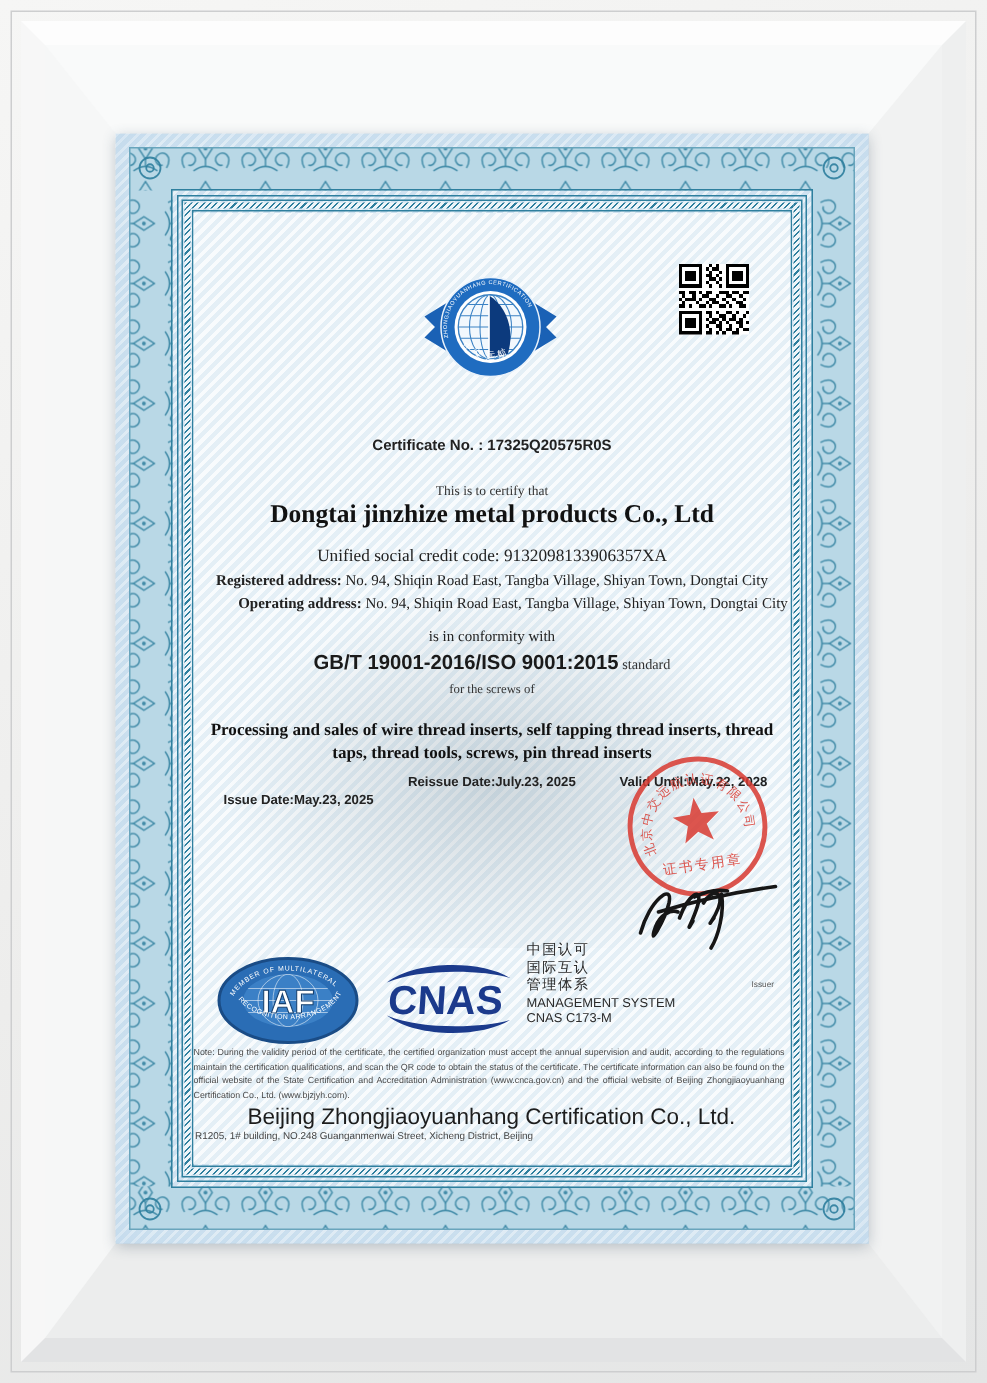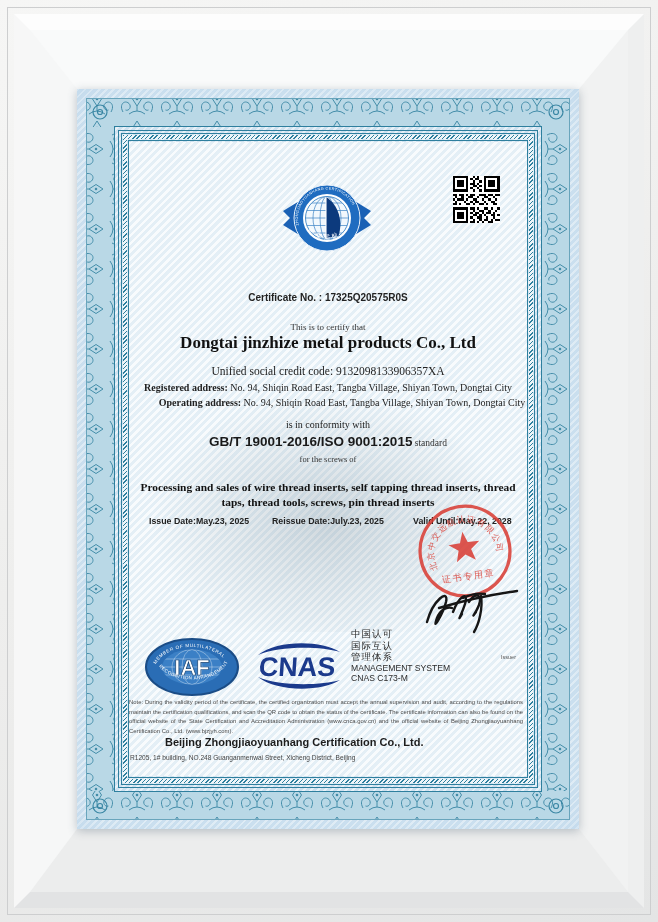"Issue Date:May.23, 2025" .d1 { margin-top: none -> 12px }
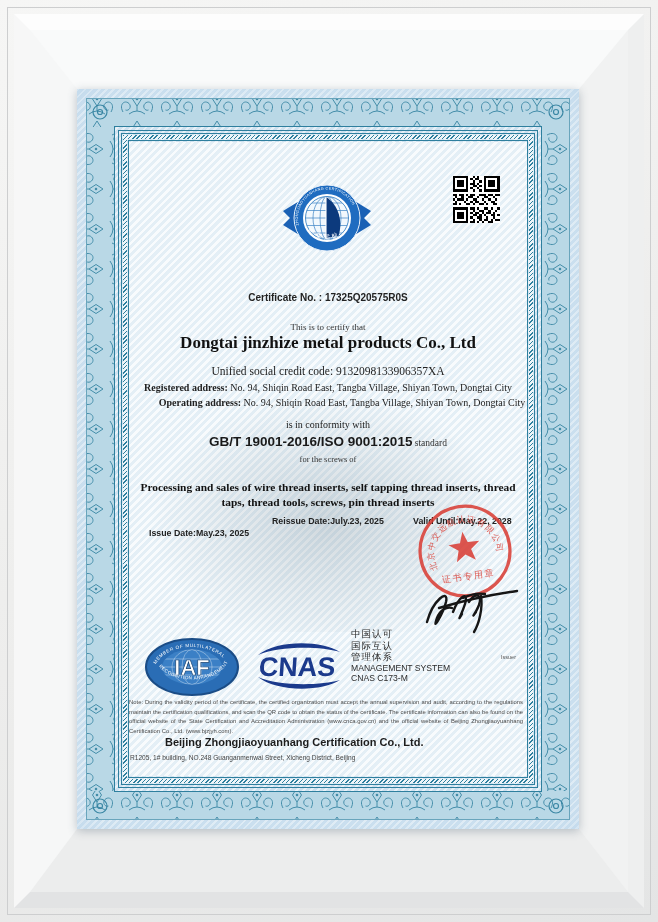"Beijing Zhongjiaoyuanhang Certification" .bco { font-size: 11px -> 15px; font-weight: bold -> normal }
